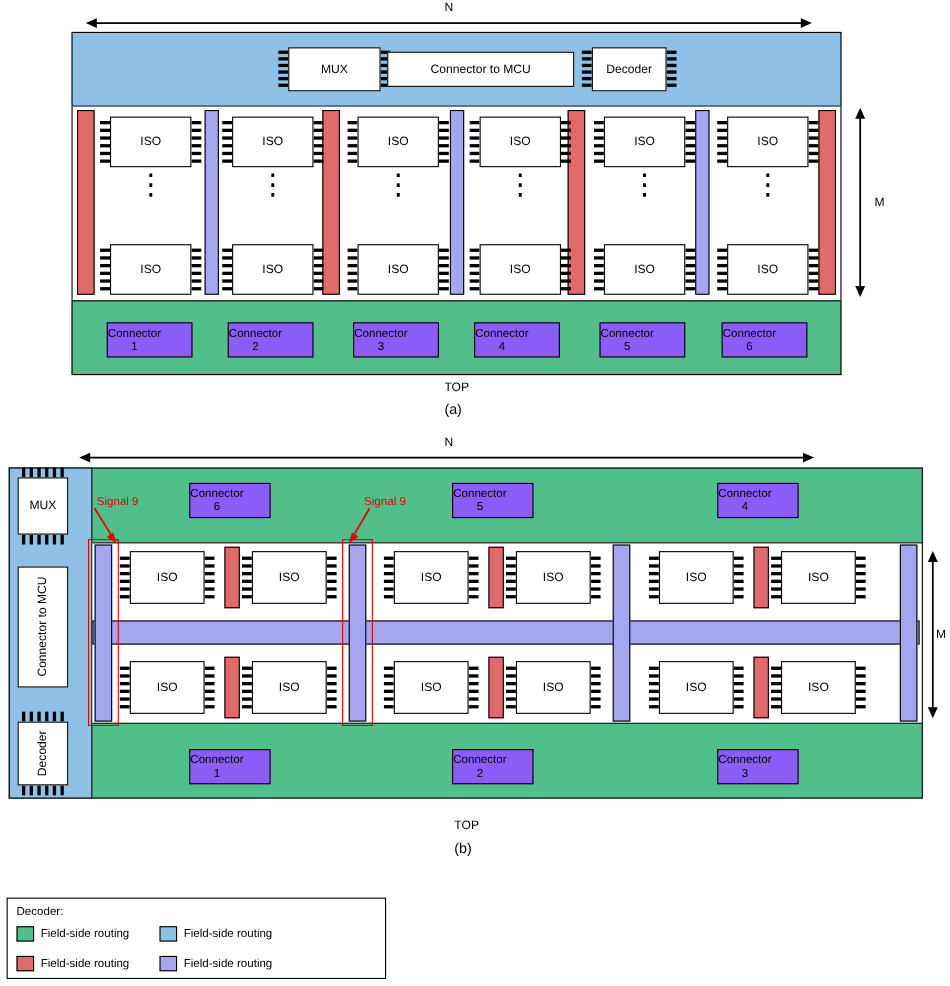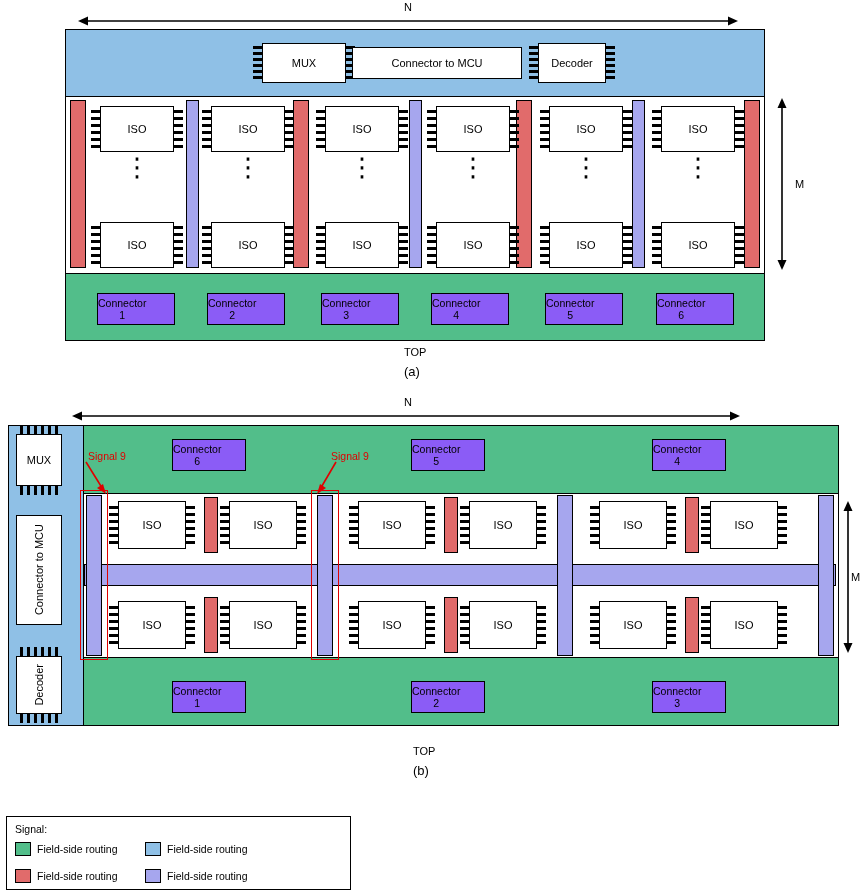"Signal:" div.abs { text: Signal -> Decoder }
